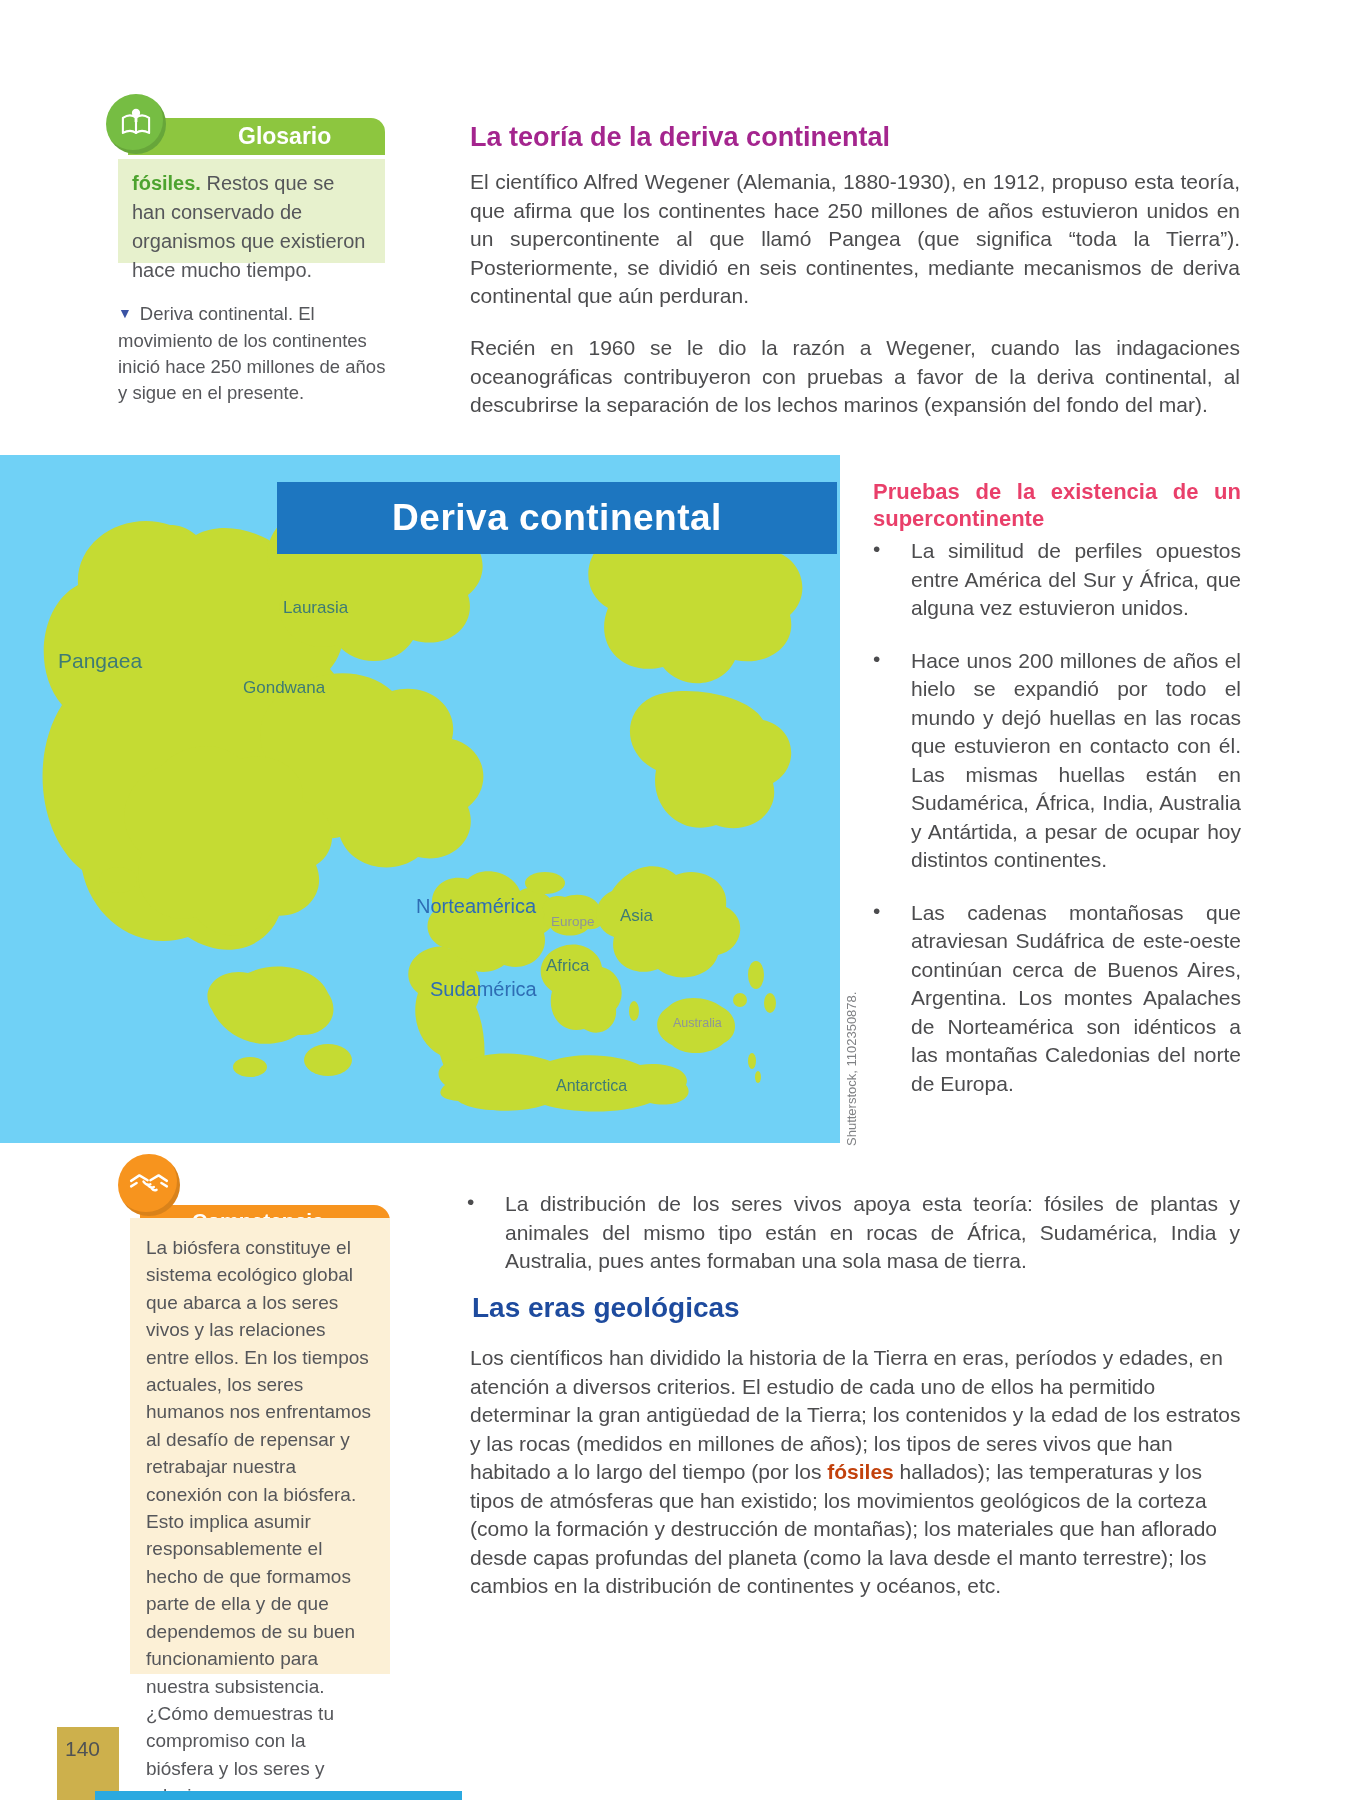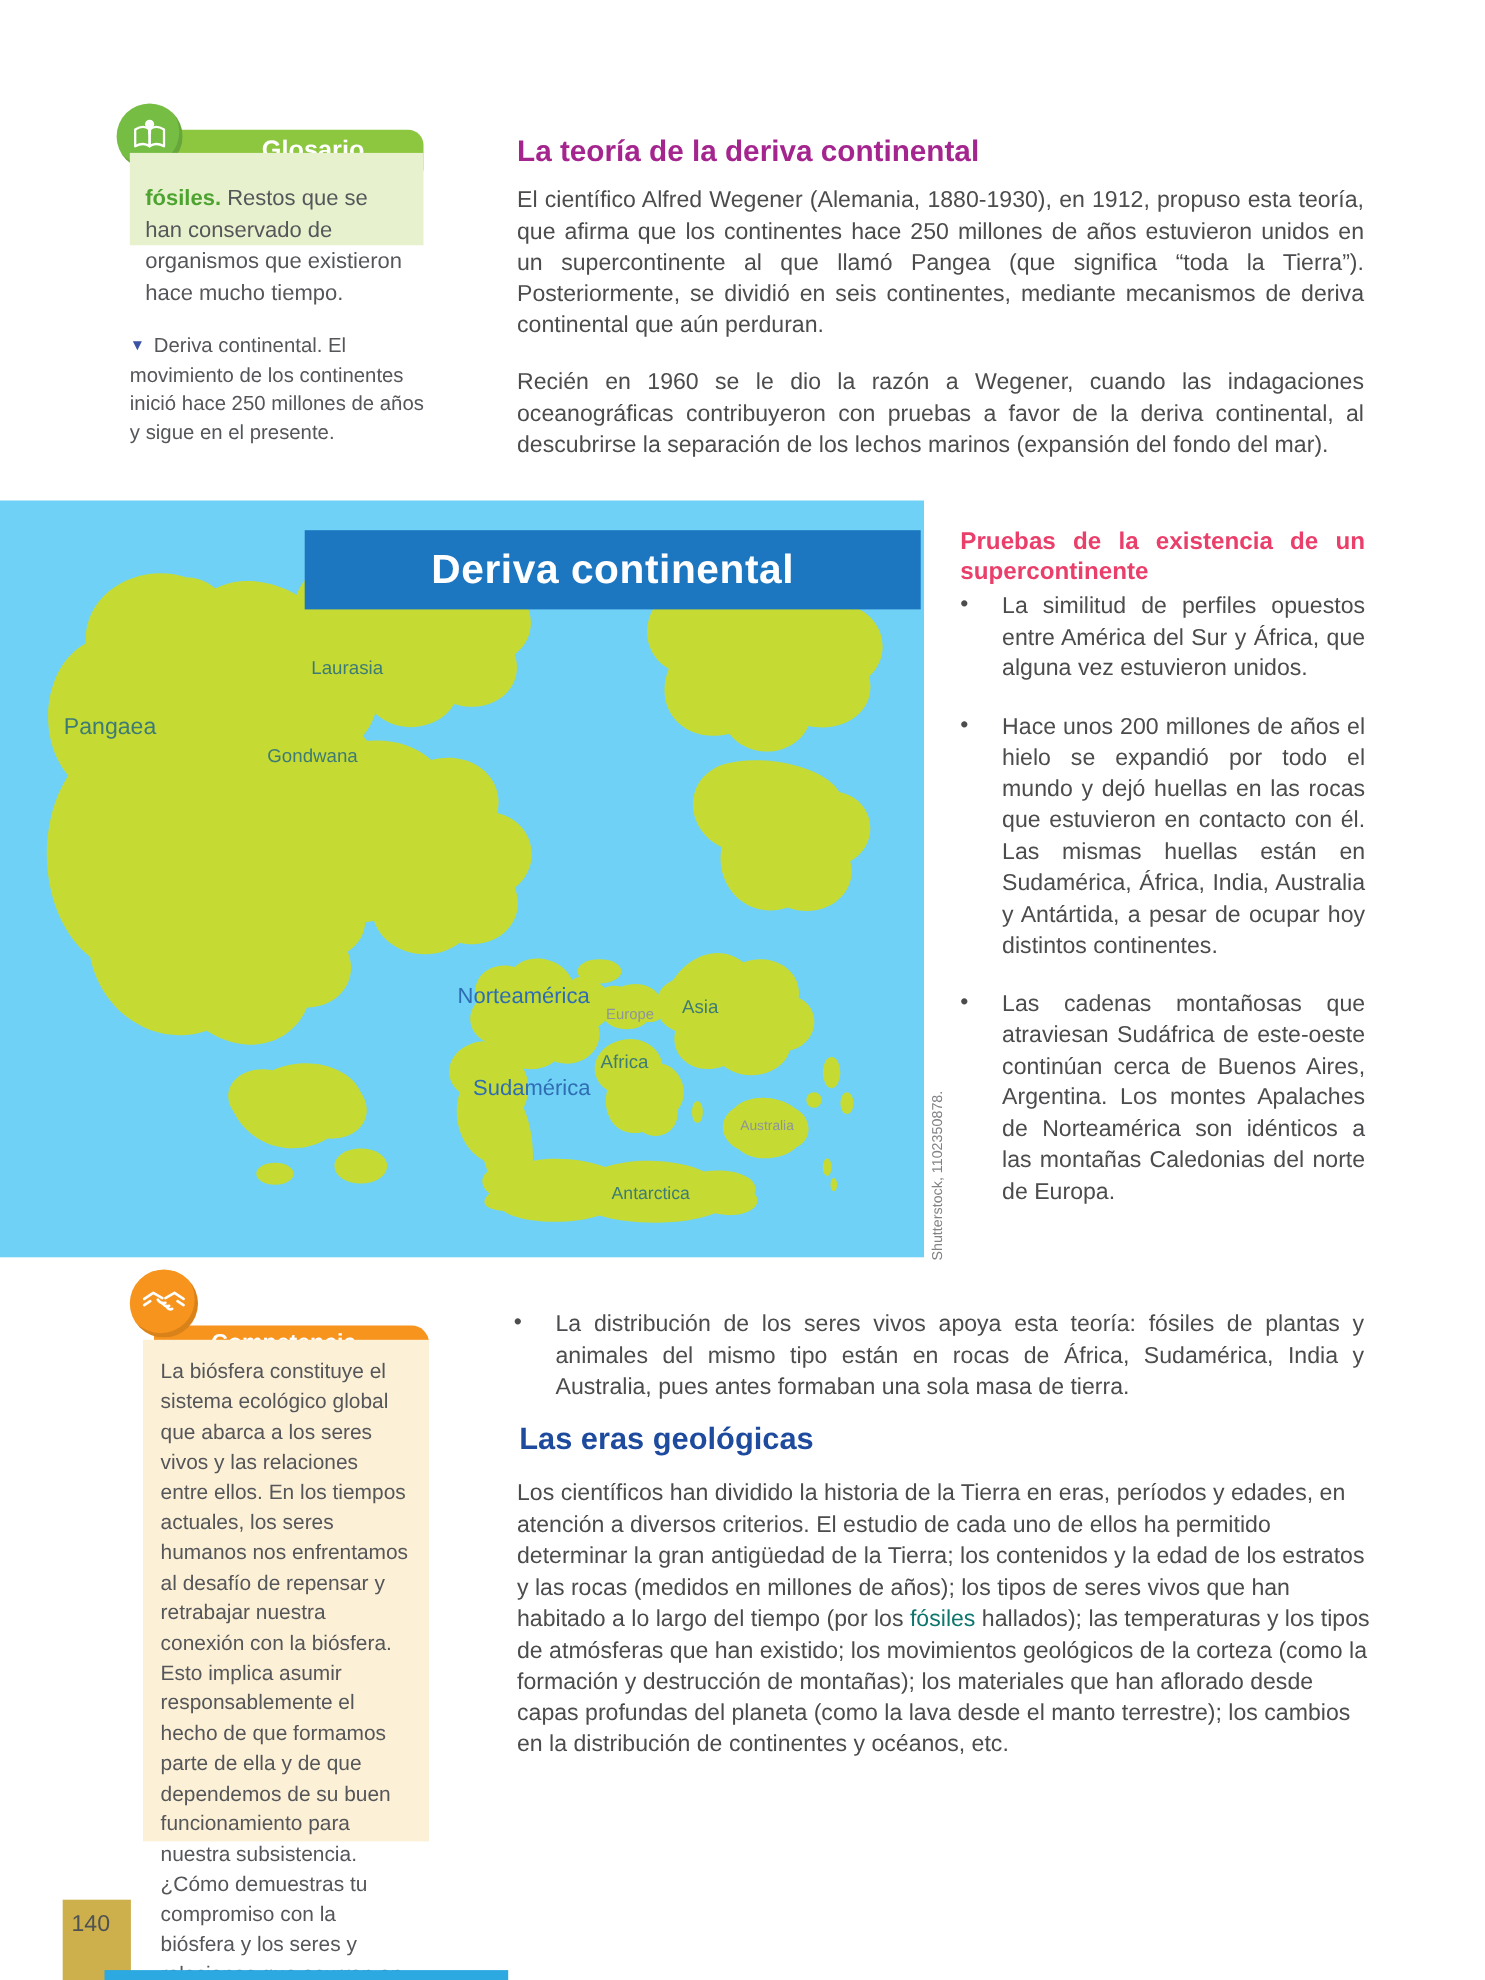"fósiles. Restos que se han" .glossary-body { height: 84px -> 104px; padding: 27px 14px -> 10px 14px; top: 139px -> 159px }
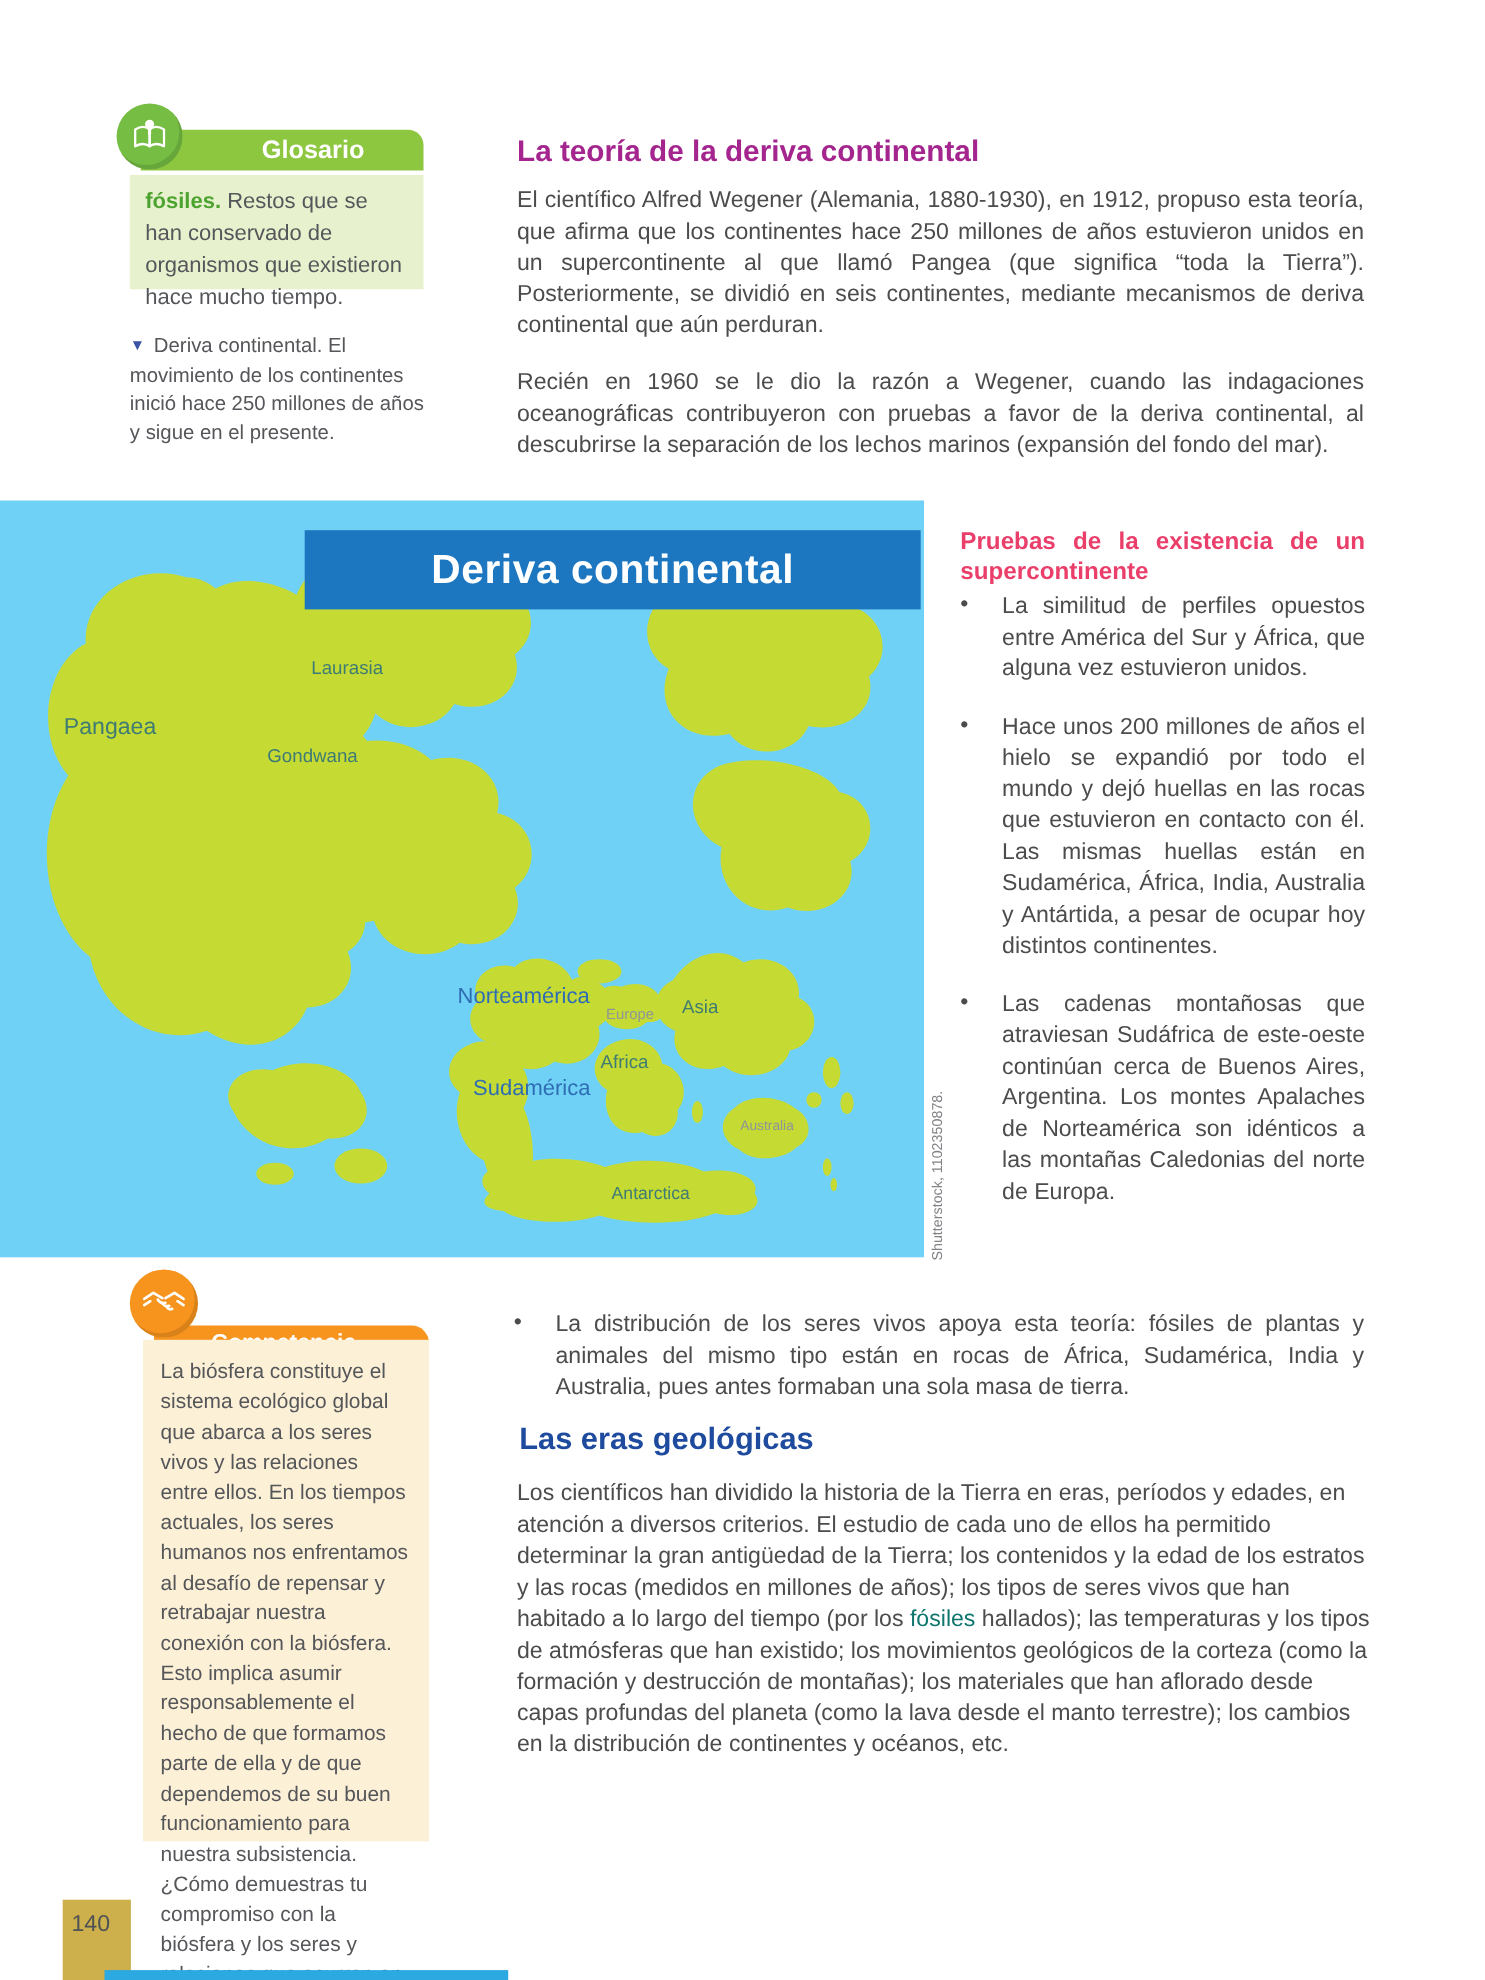"fósiles" .fossil-green { color: #0f766e -> #c2410c; font-weight: normal -> bold }
